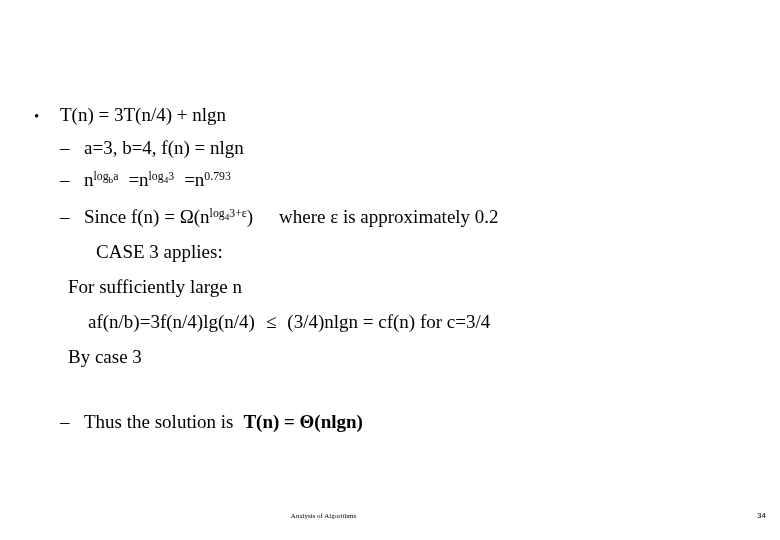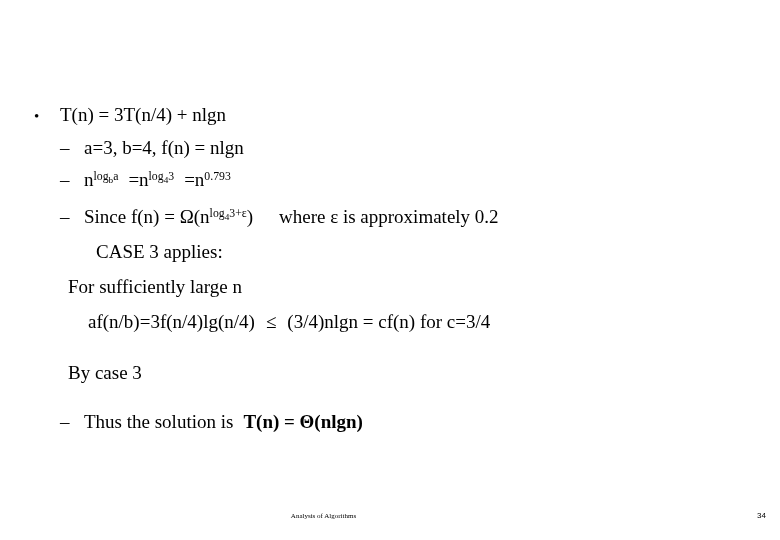"By case 3" .l8 { top: 263px -> 247px }
